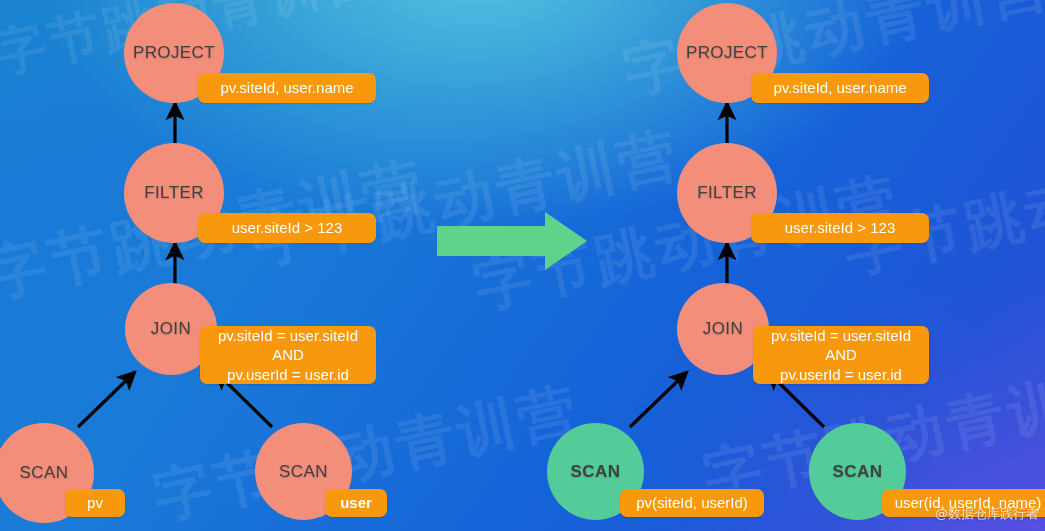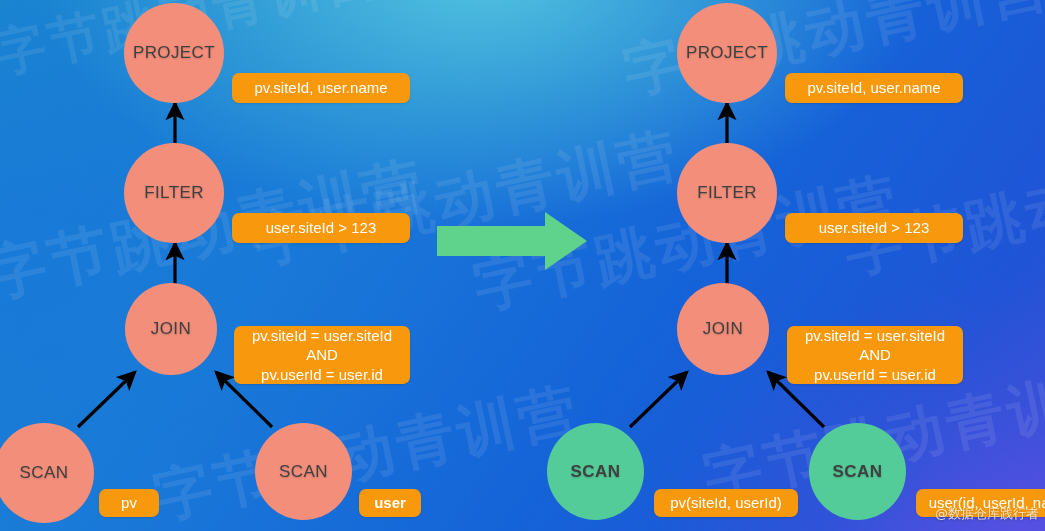"pv.siteId, user.name" .chip { margin-left: 34px -> none }
